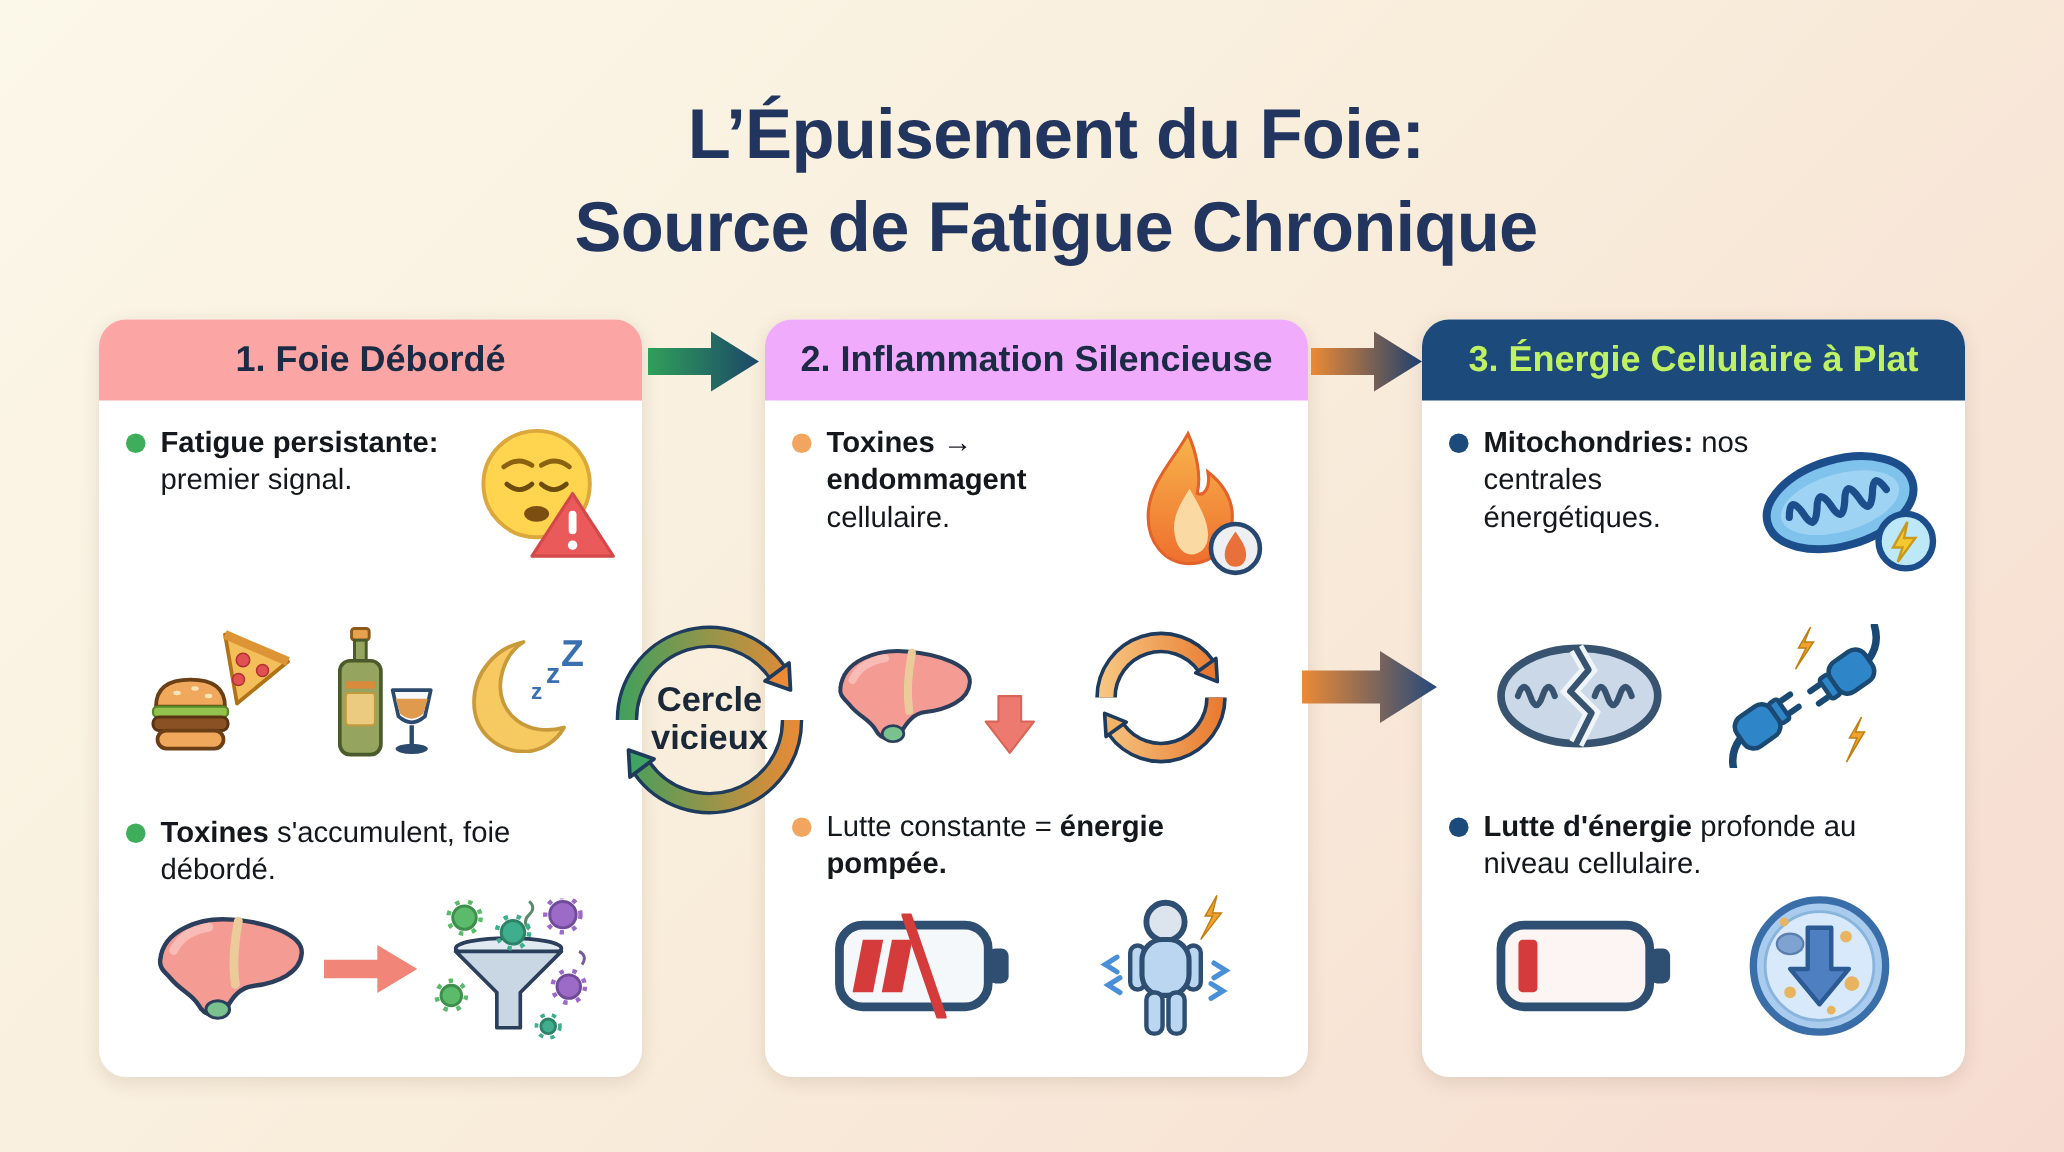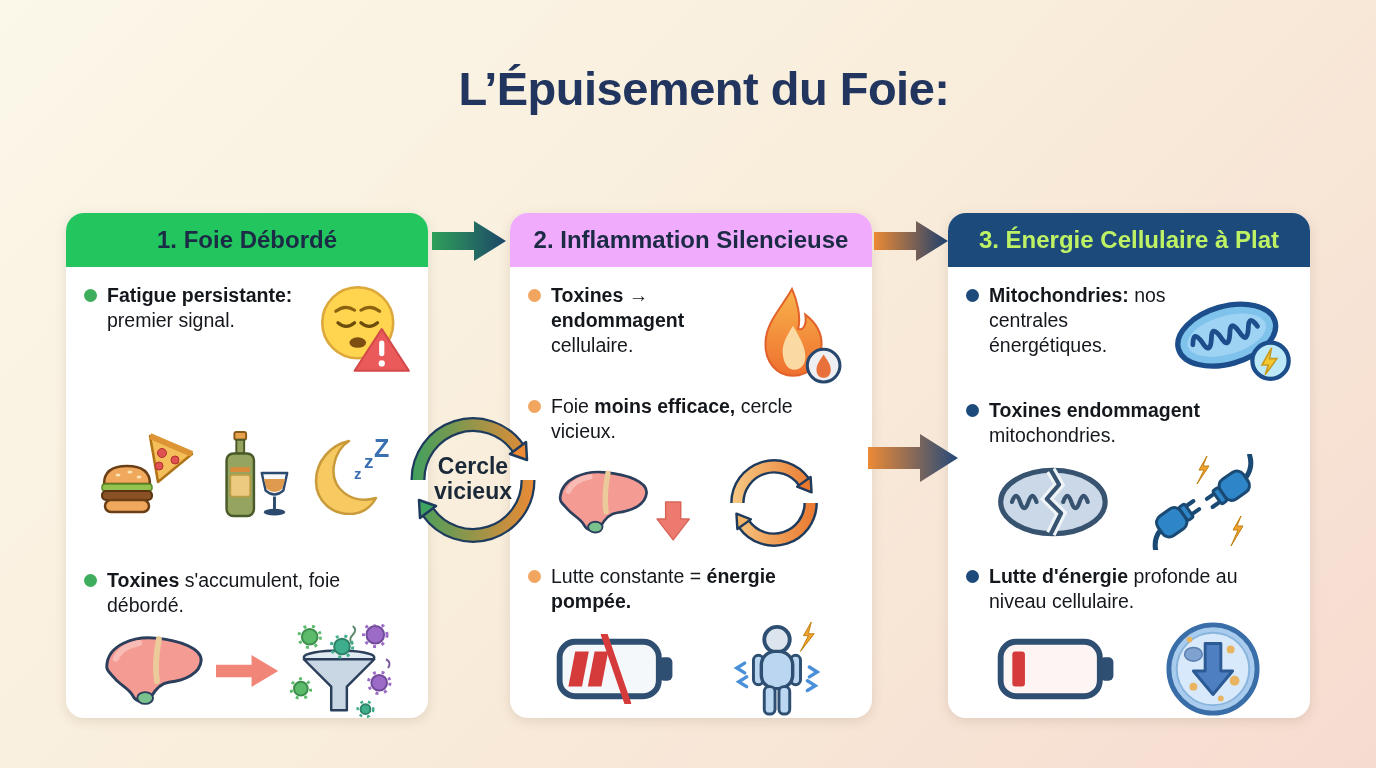"Source de Fatigue Chronique" span { html: none -> <span>Source de Fatigue Chronique</span> }
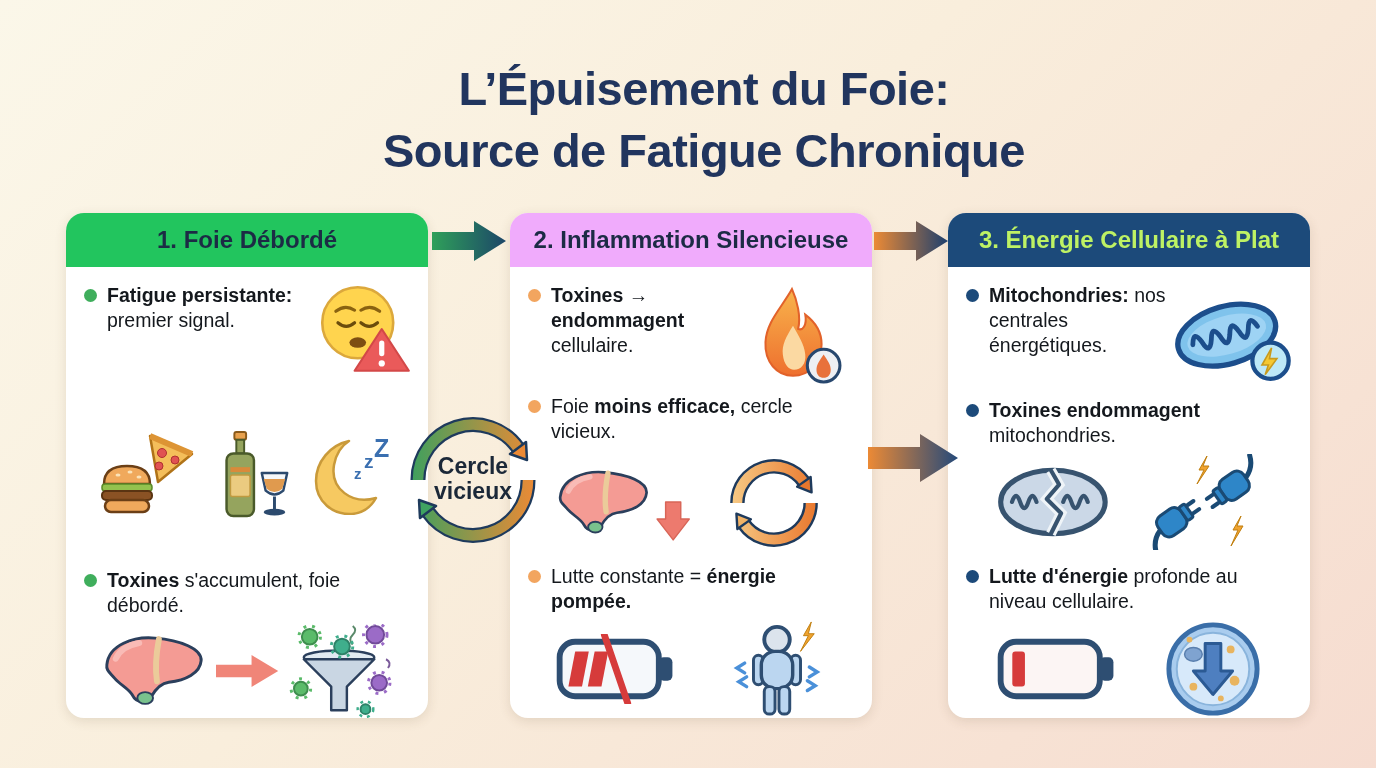"1. Foie Débordé" .hd1 { background: #22c55e -> #fca5a5 }
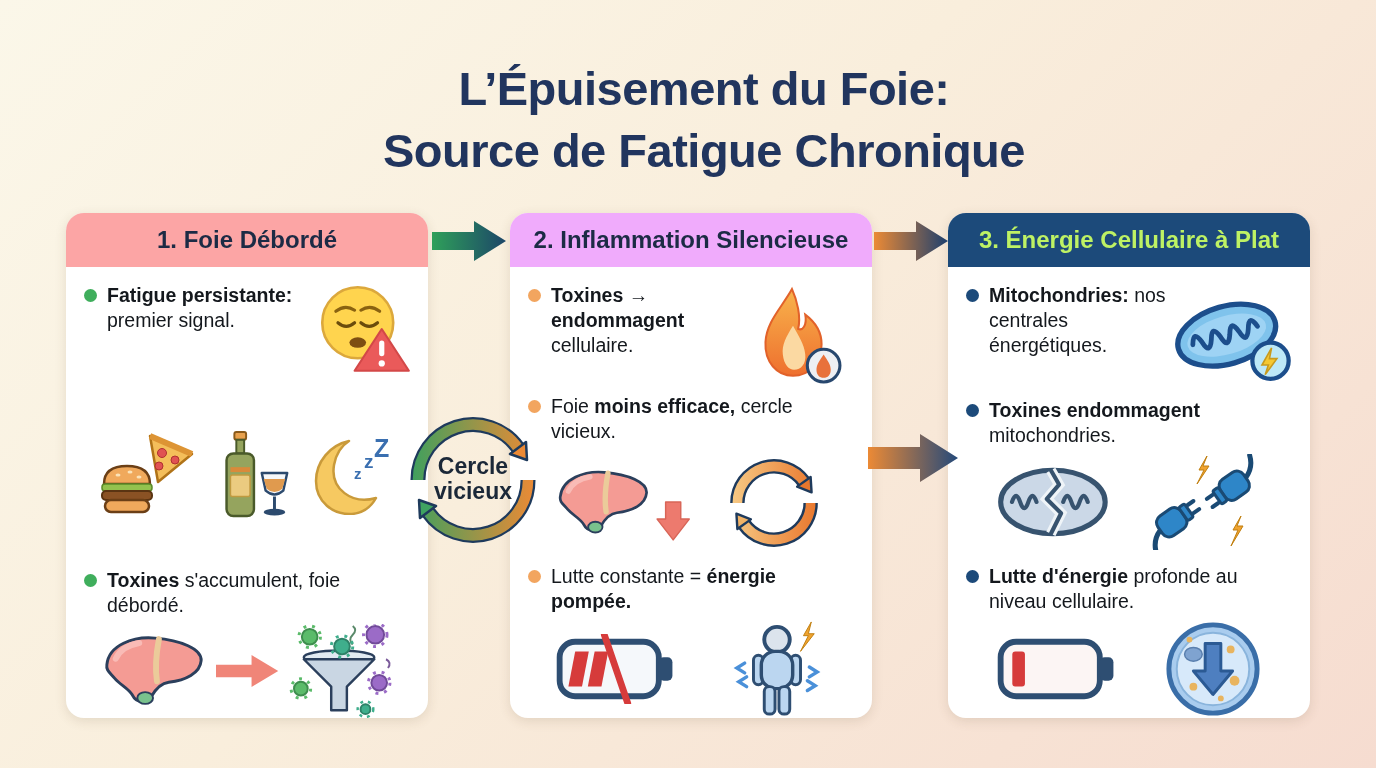"Fatigue persistante: premier signal." .bd { padding: 16px 16px 0 -> 16px 16px 25px }
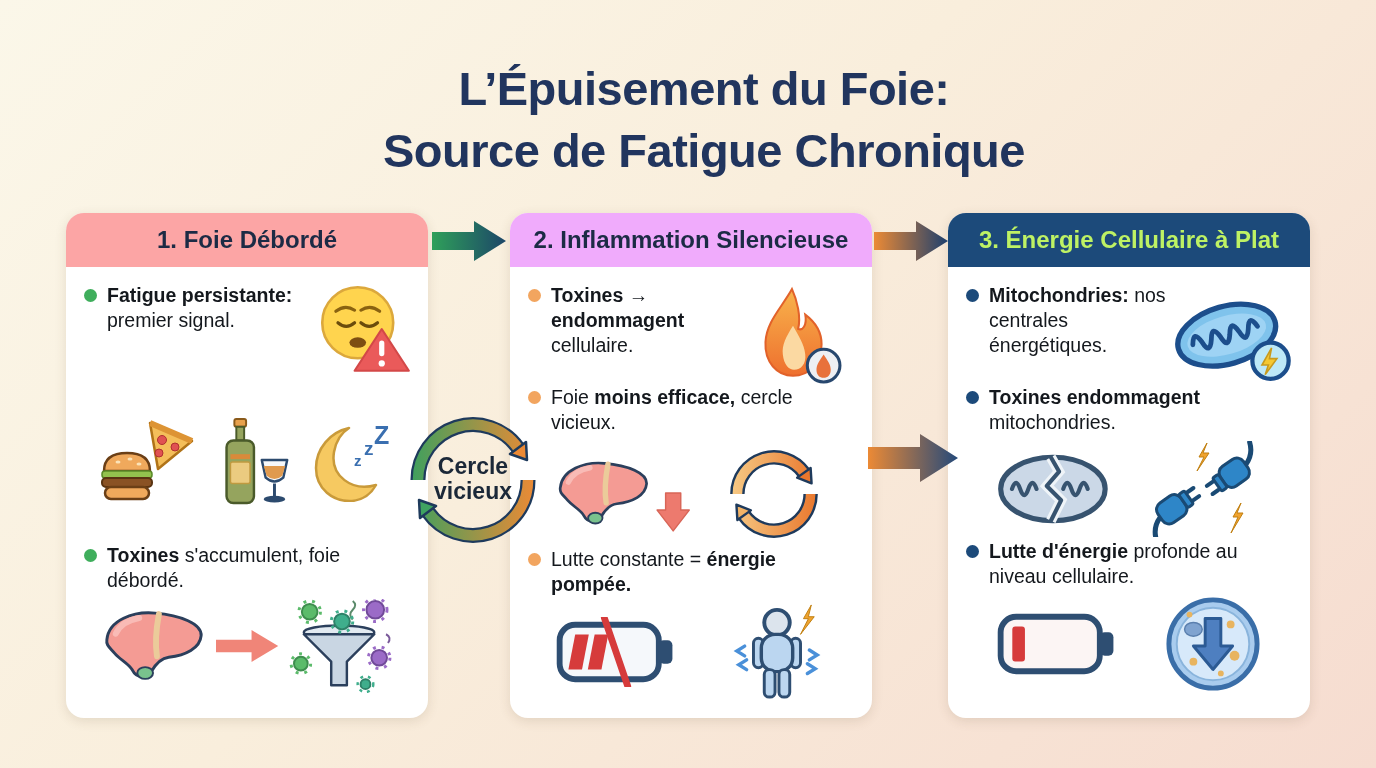"Foie moins efficace, cercle vicieux." div.line { html: <div> <span></span> <p><span>Foie </span><b>moins efficace,</b><span> cercle vicieux.</span></p> </div> -> none }
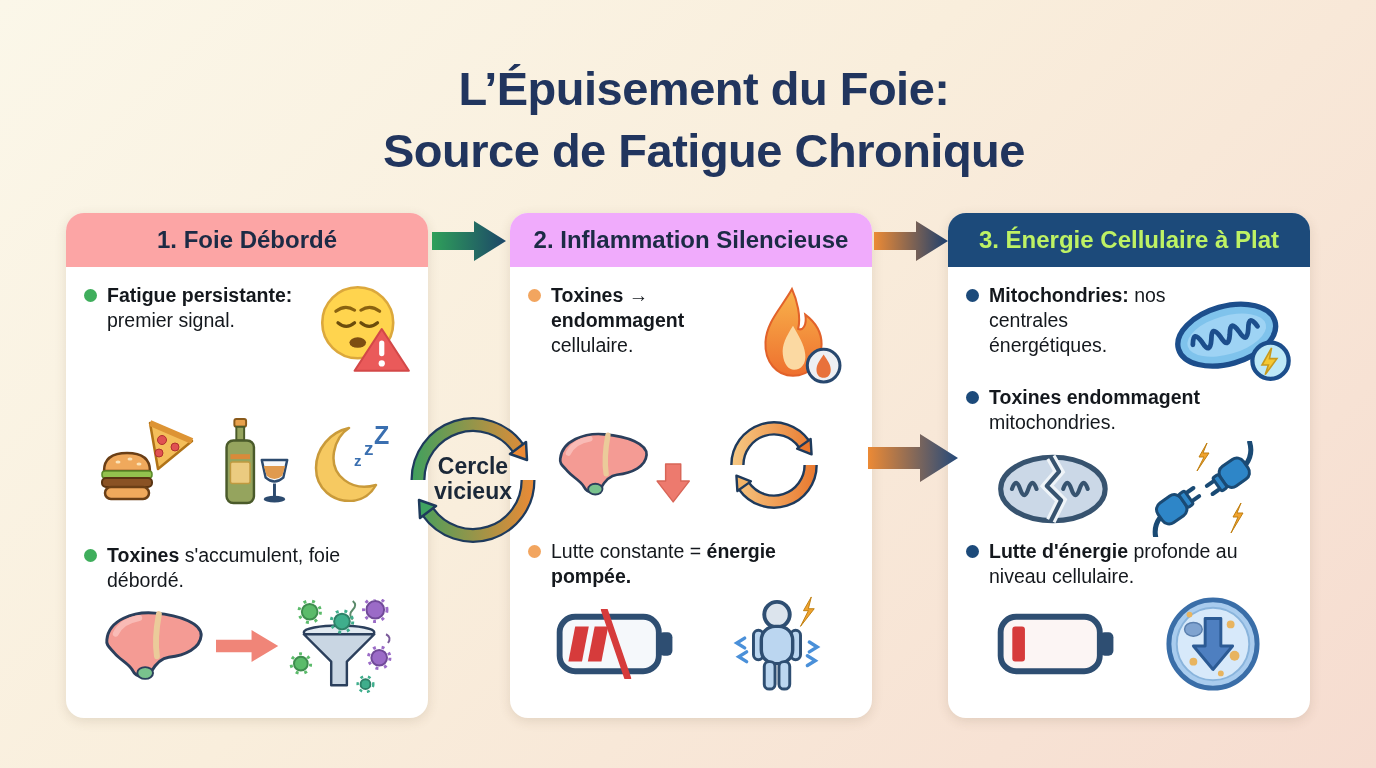"Toxines endommagent mitochondries." div.line { html: <div> <span></span> <p><span></span><b>Toxines endommagent</b><span> mitochondries.</span></p> </div> -> none }
